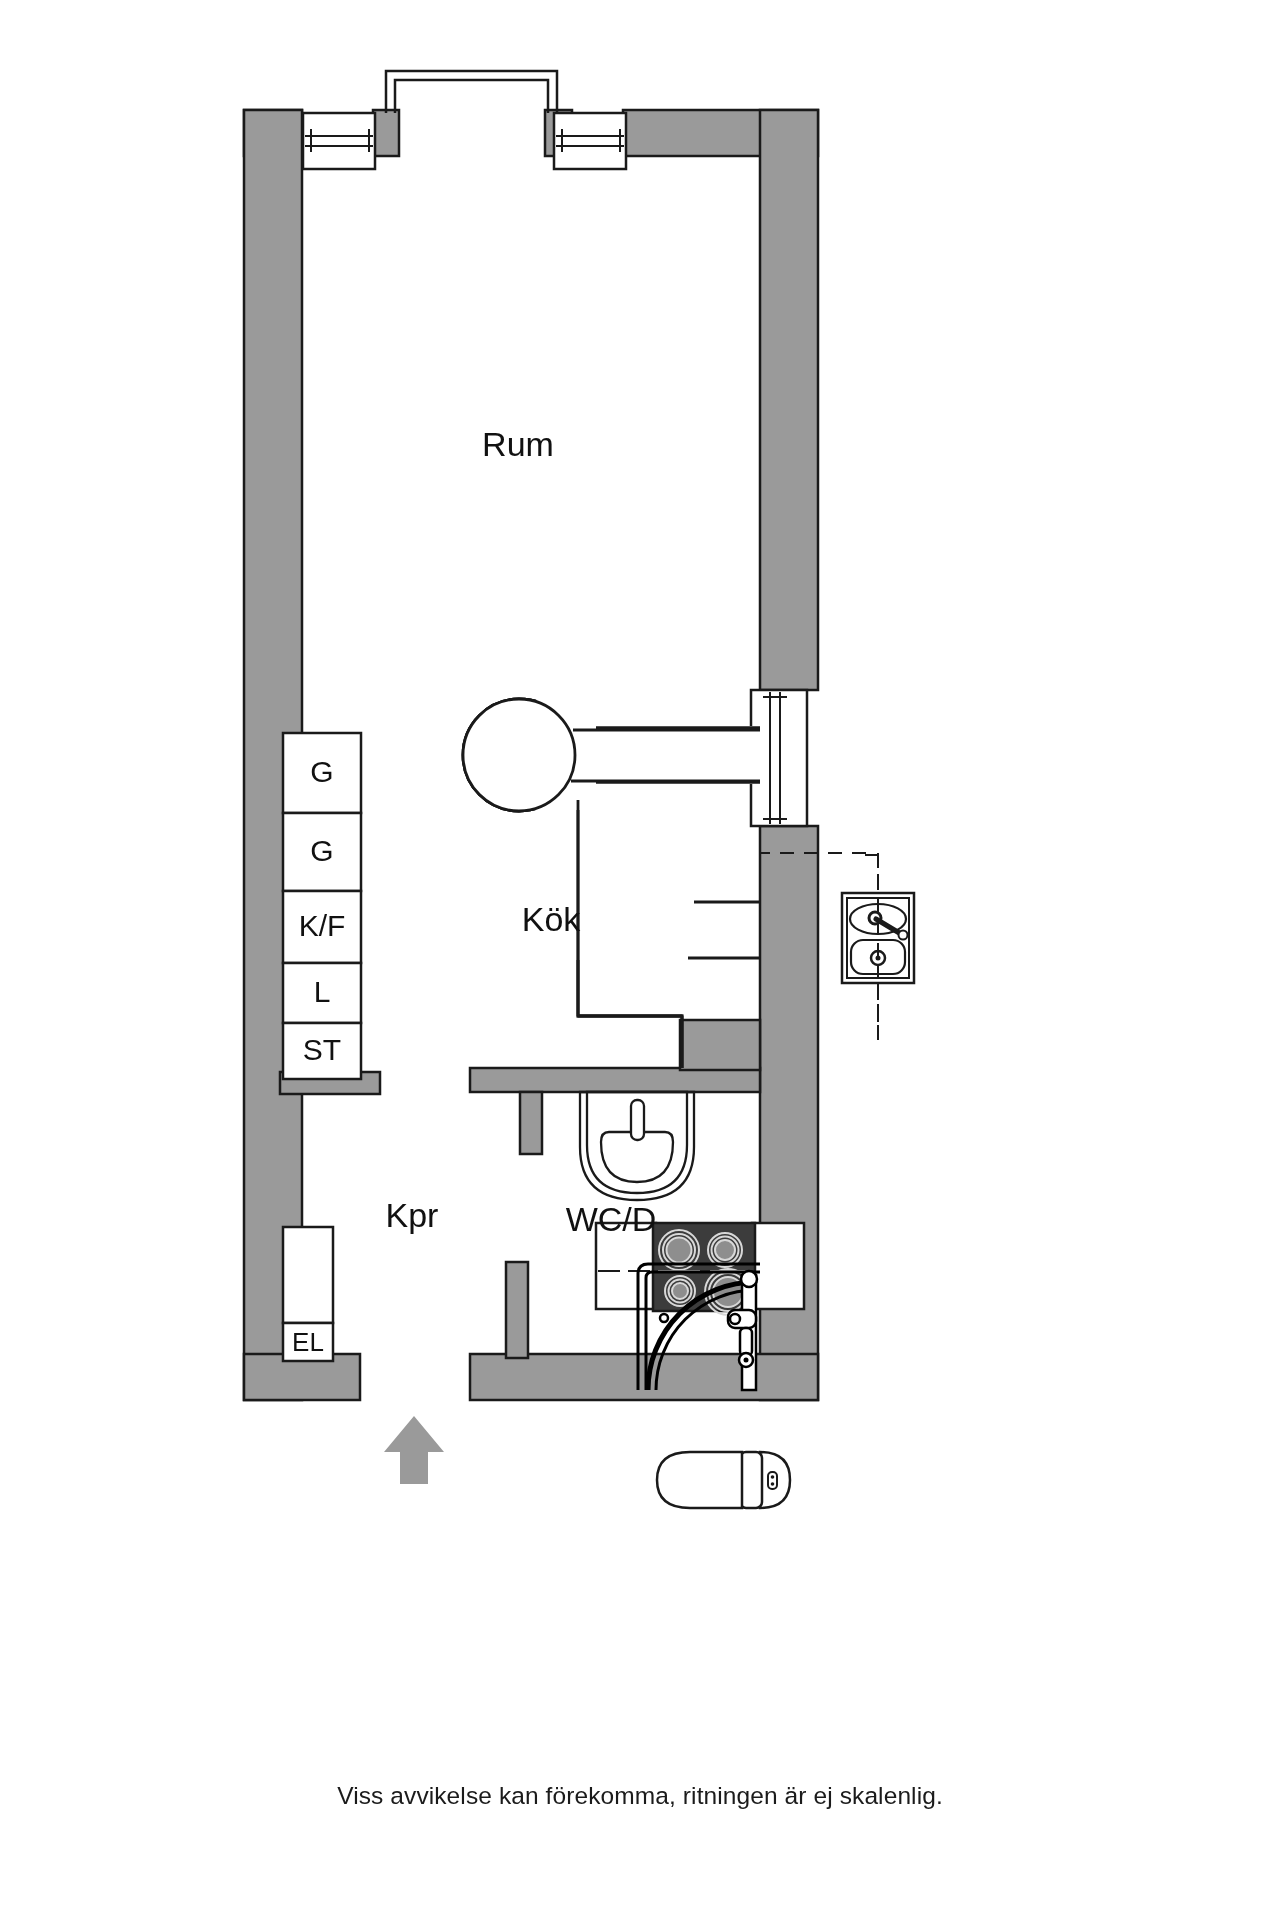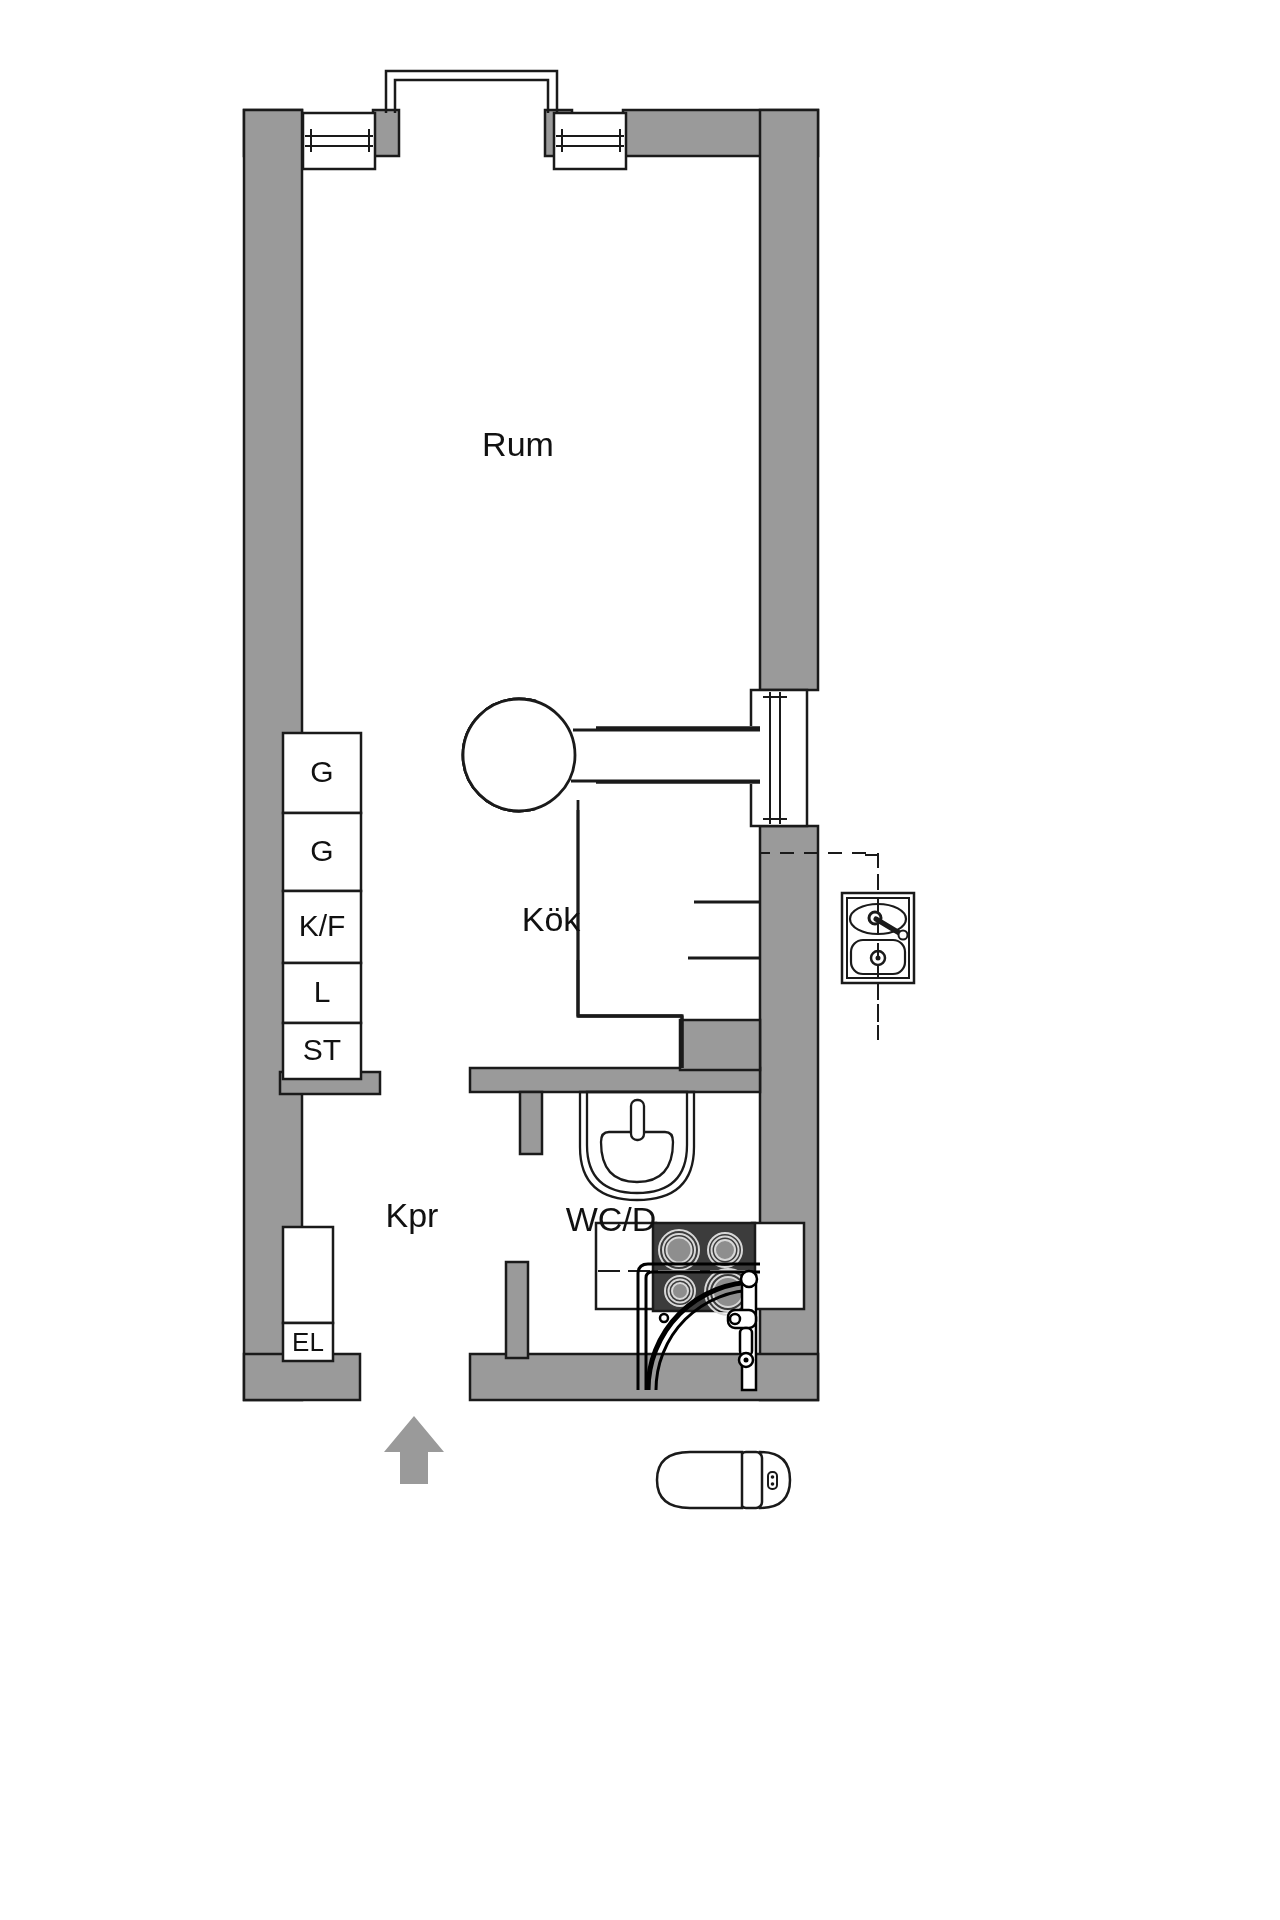"Viss avvikelse kan förekomma, ritningen" div.footnote { html: none -> <div>Viss avvikelse kan förekomma, ritningen är ej skalenlig.</div> }
